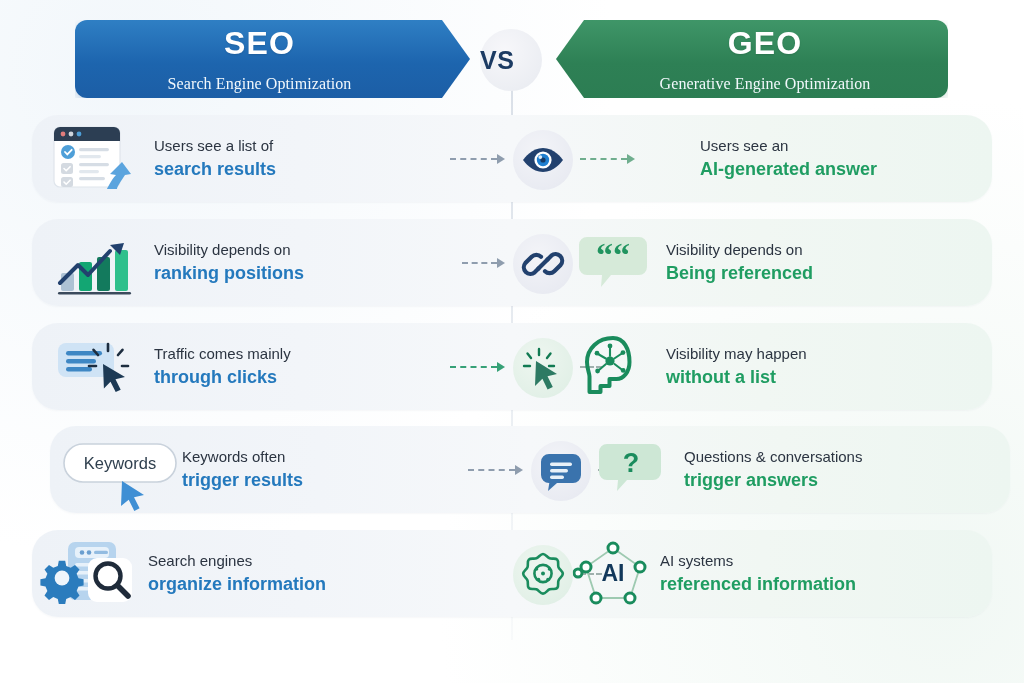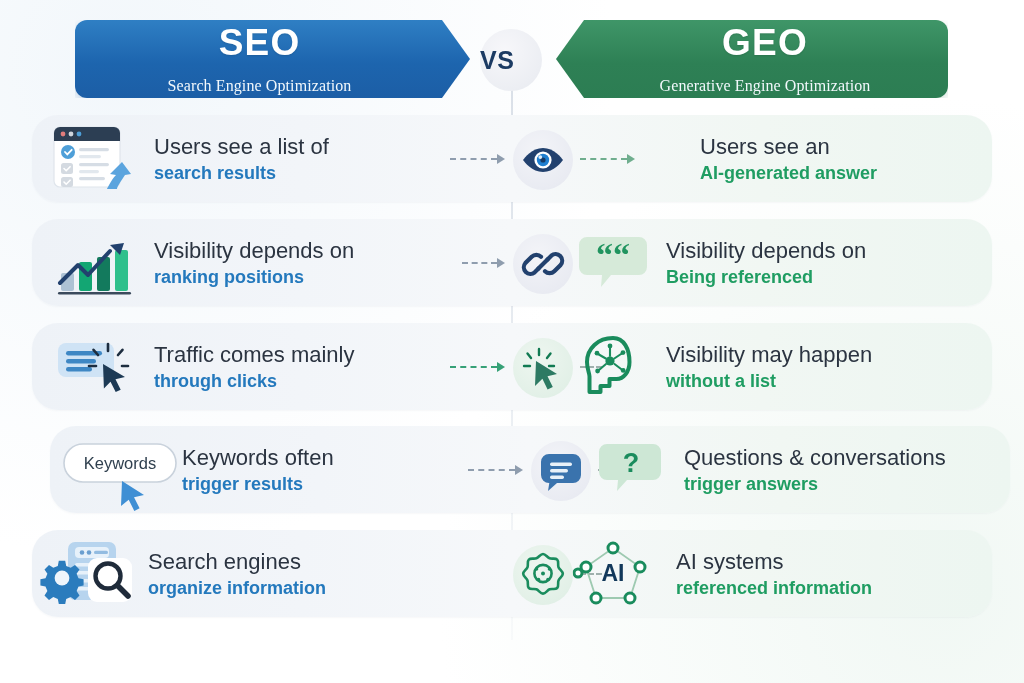"SEO" .banner-title { font-size: 37px -> 32px }
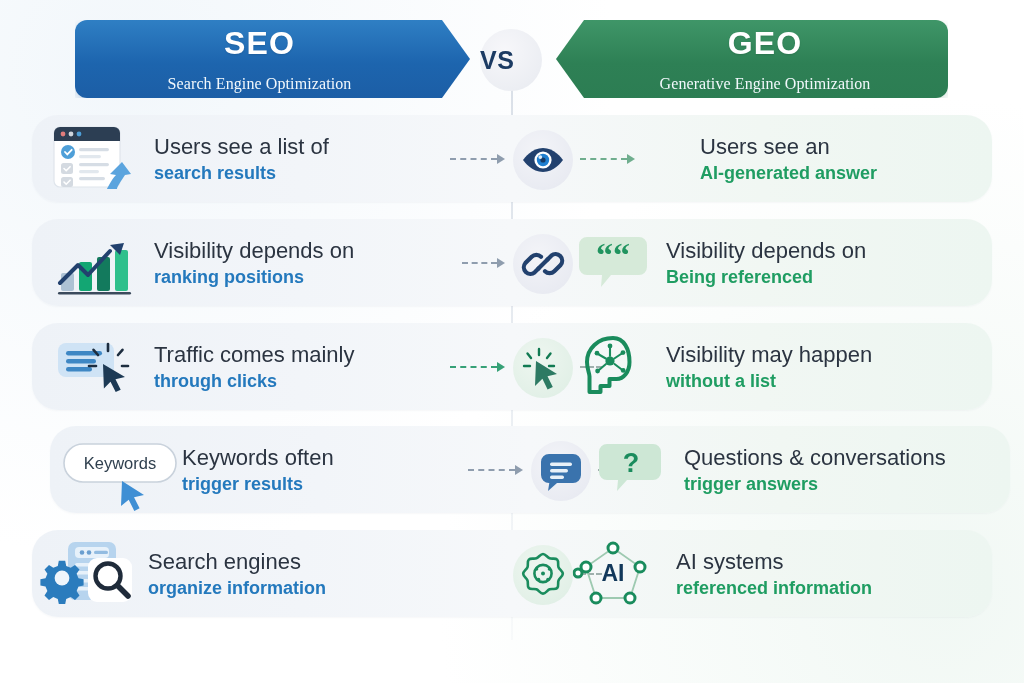"Users see a list of" .t1 { font-size: 22px -> 15px }
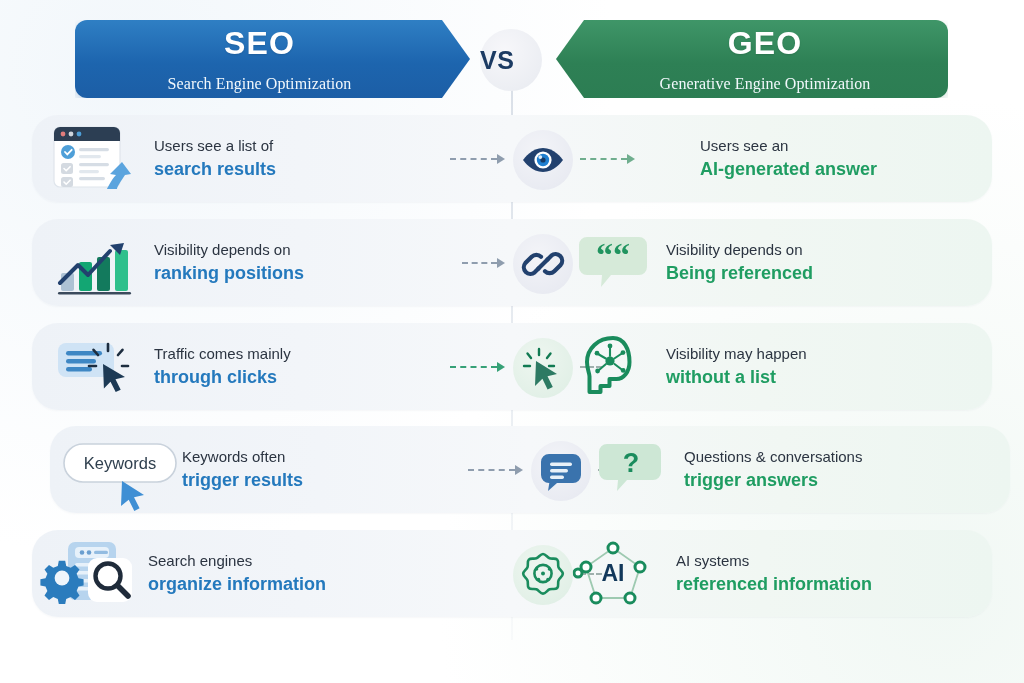"AI systems" div.txt { margin-left: 20px -> 4px }
